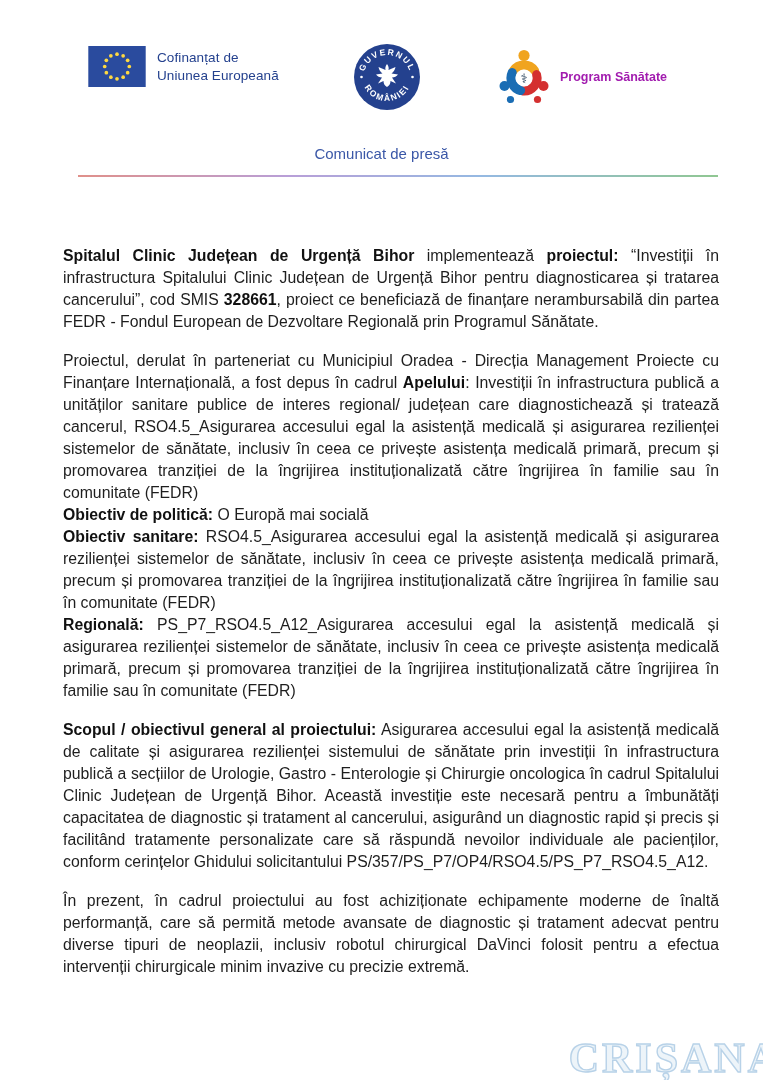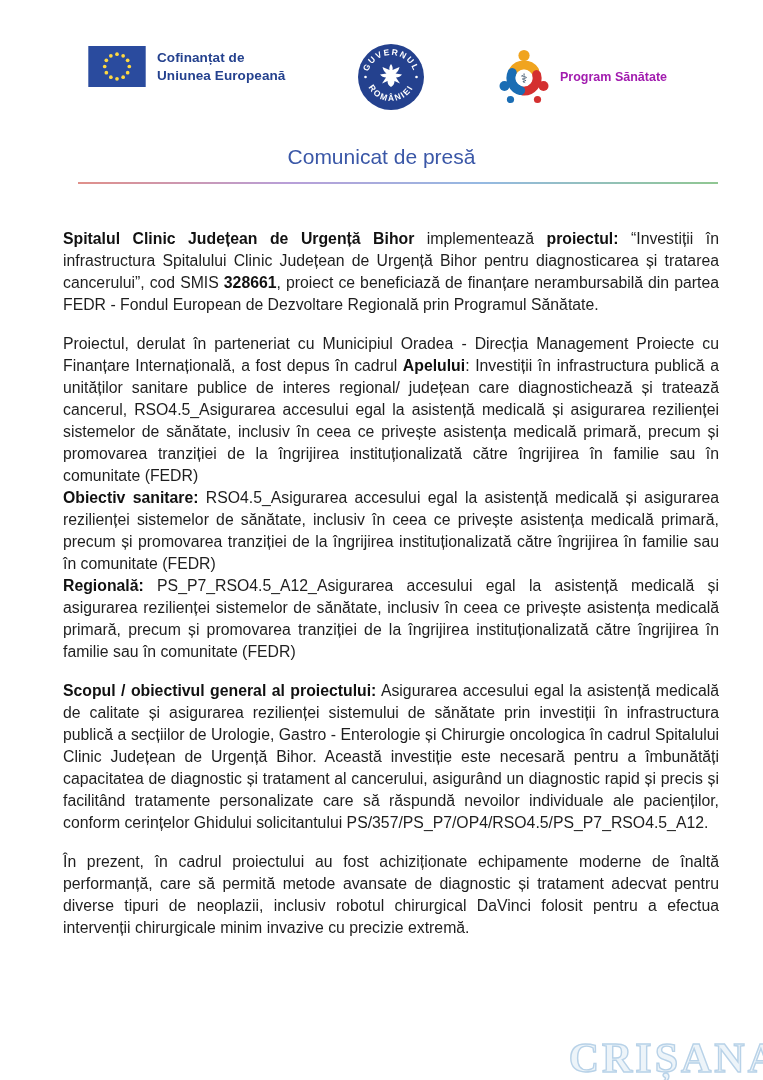"Cofinanțat de" .eu-text { font-weight: bold -> normal }
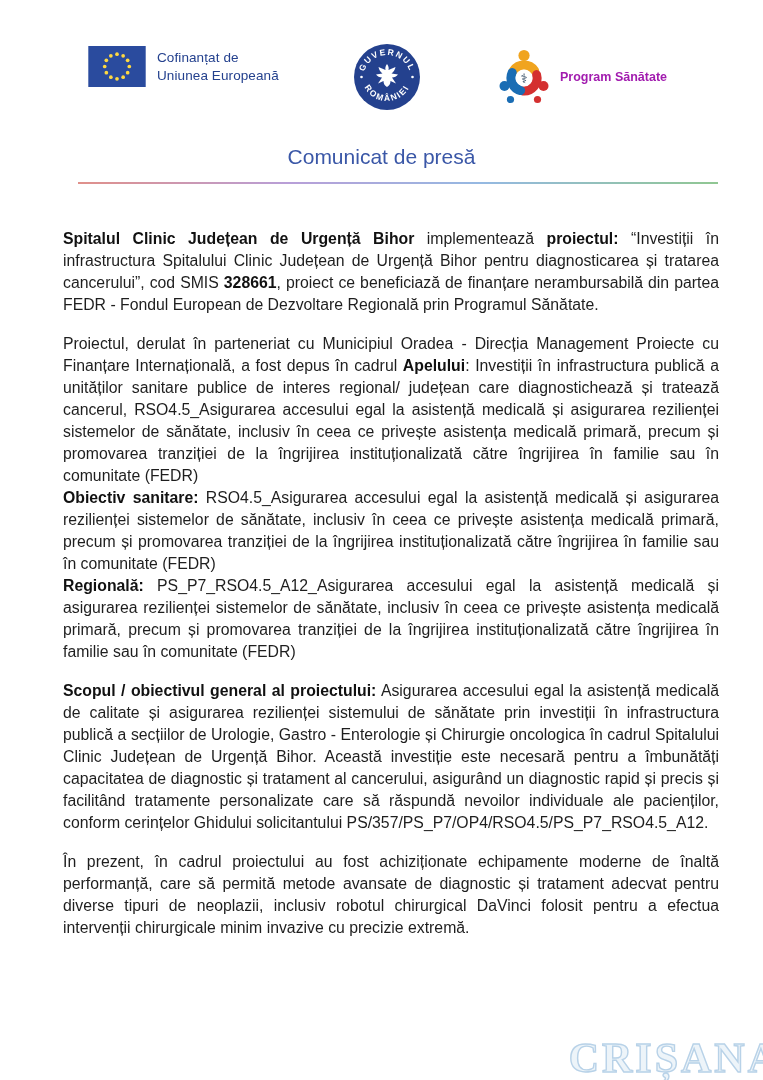"Comunicat de presă" .doc-type { font-size: 21px -> 15px }
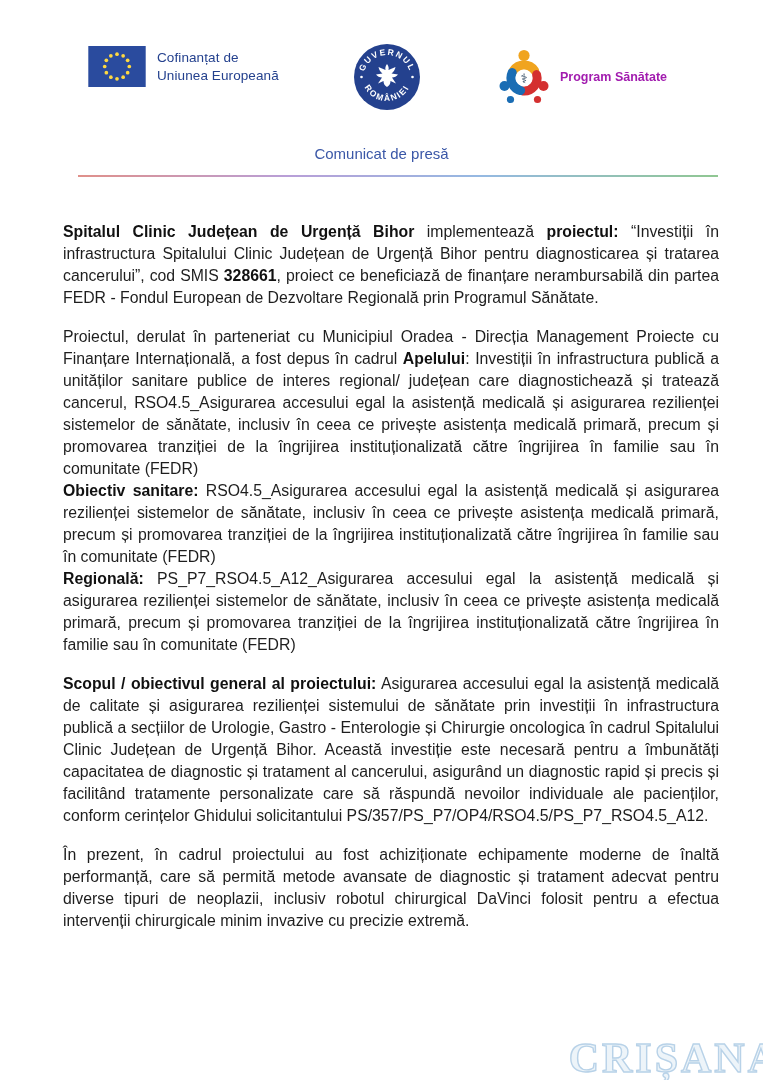"Spitalul Clinic Județean de Urgență" .press-body { margin: 44px 44px 0 63px -> 68px 44px 0 63px }
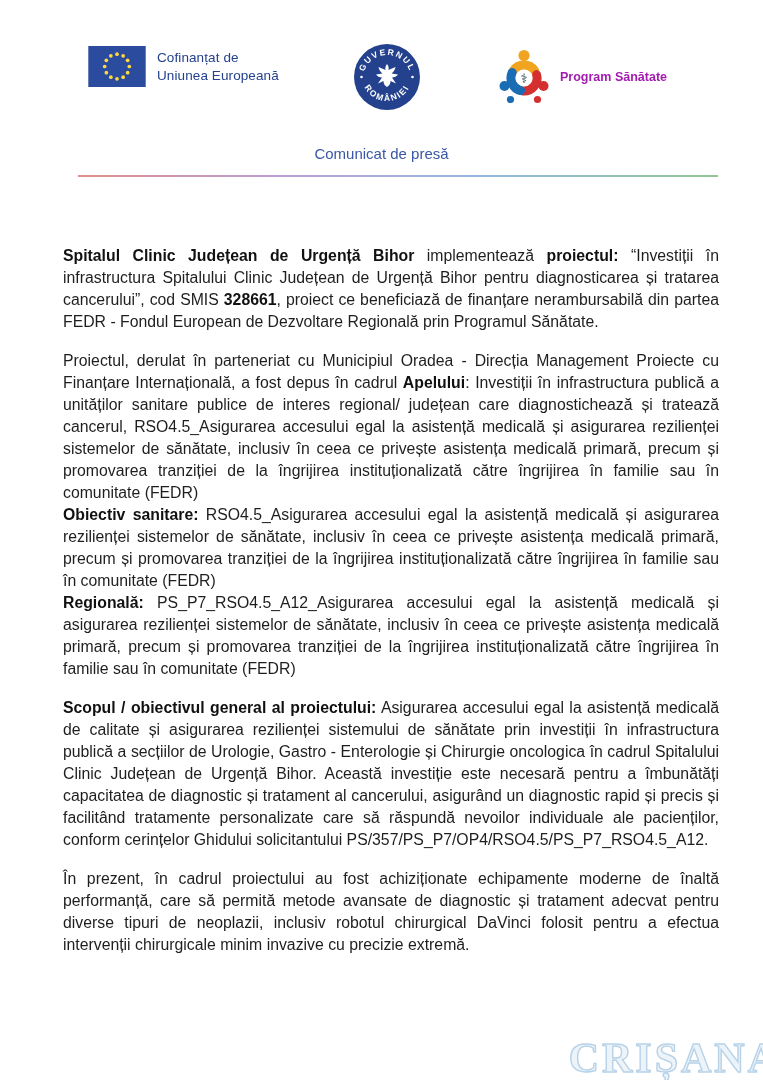"Obiectiv de politică: O Europă" p.para { html: none -> <p><strong>Obiectiv de politică:</strong><span> O Europă mai socială</span></p> }
